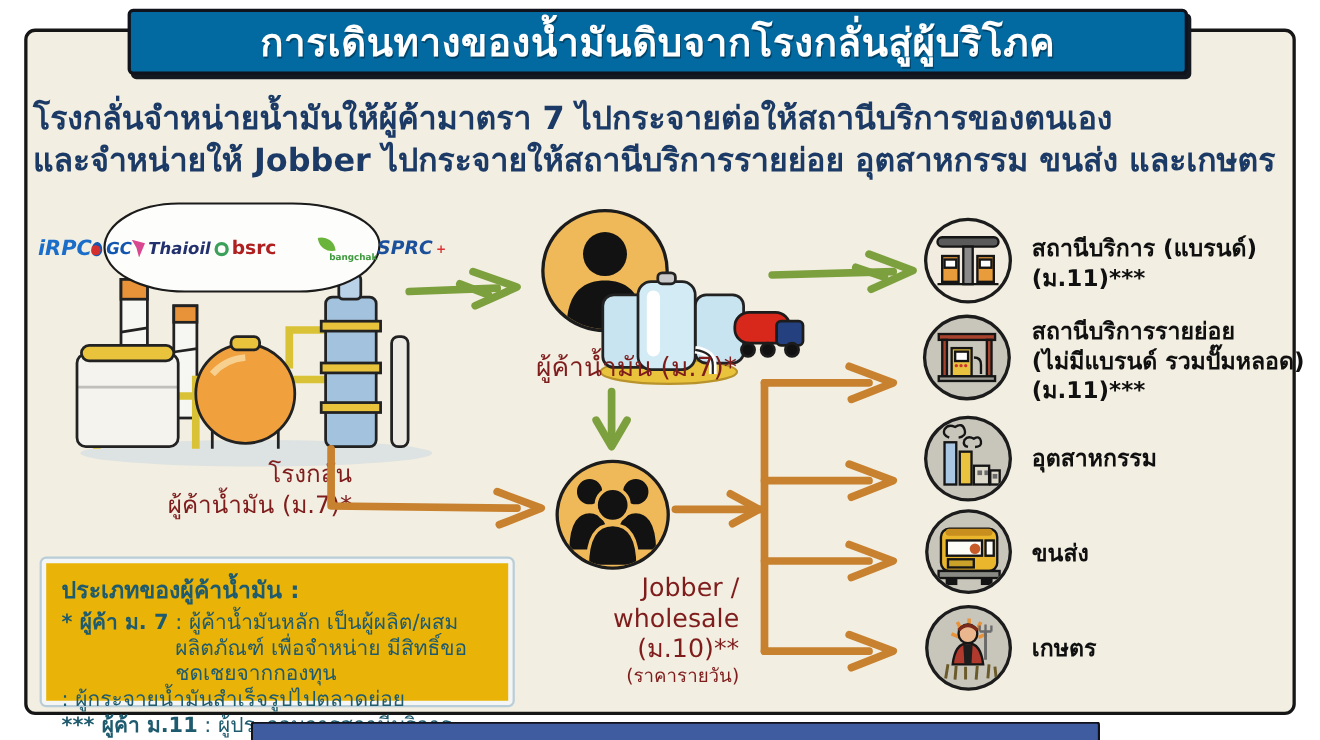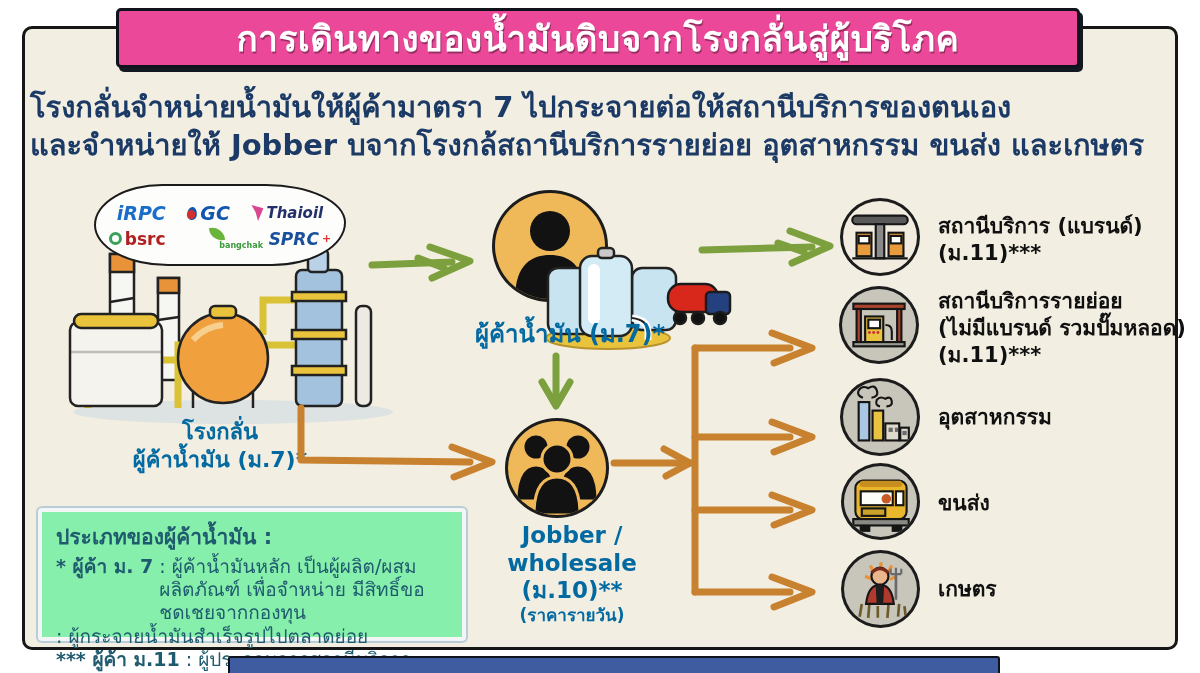"การเดินทางของน้ำมันดิบจากโรงกลั่นสู่ผู้บ" .banner { background: #ec4899 -> #0369a1 }
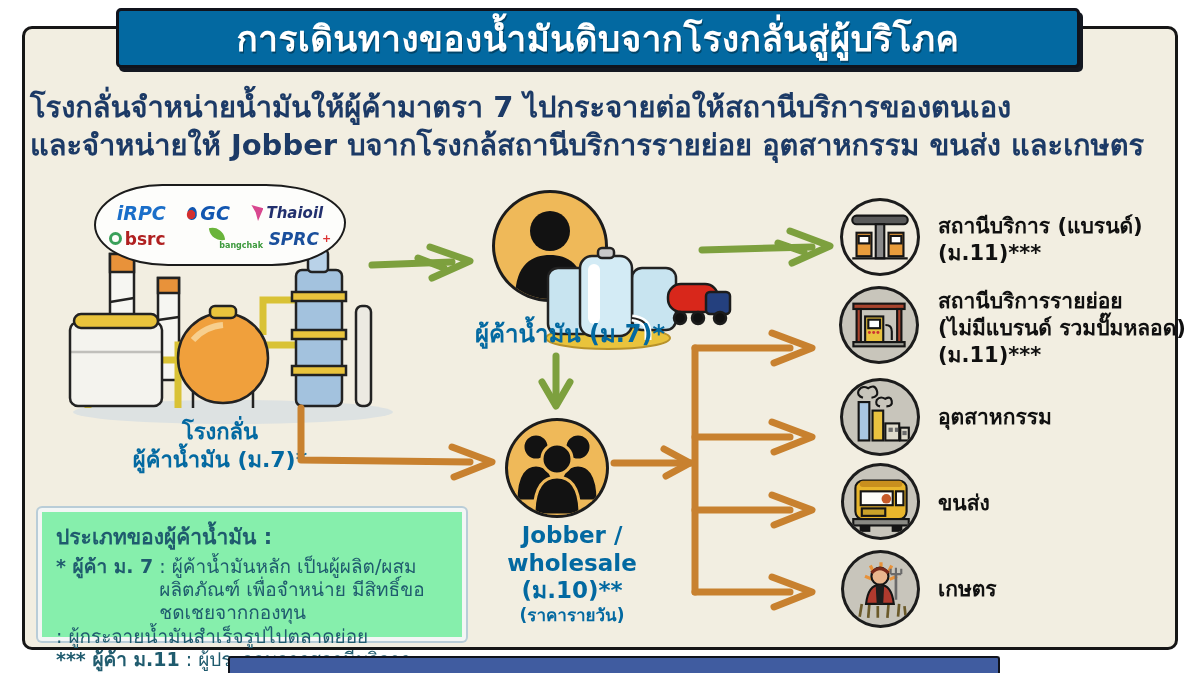"และจำหน่ายให้ Jobber" div { text: บจากโรงกล้สถานีบริการรายย่อย -> ไปกระจายให้สถานีบริการรายย่อย }
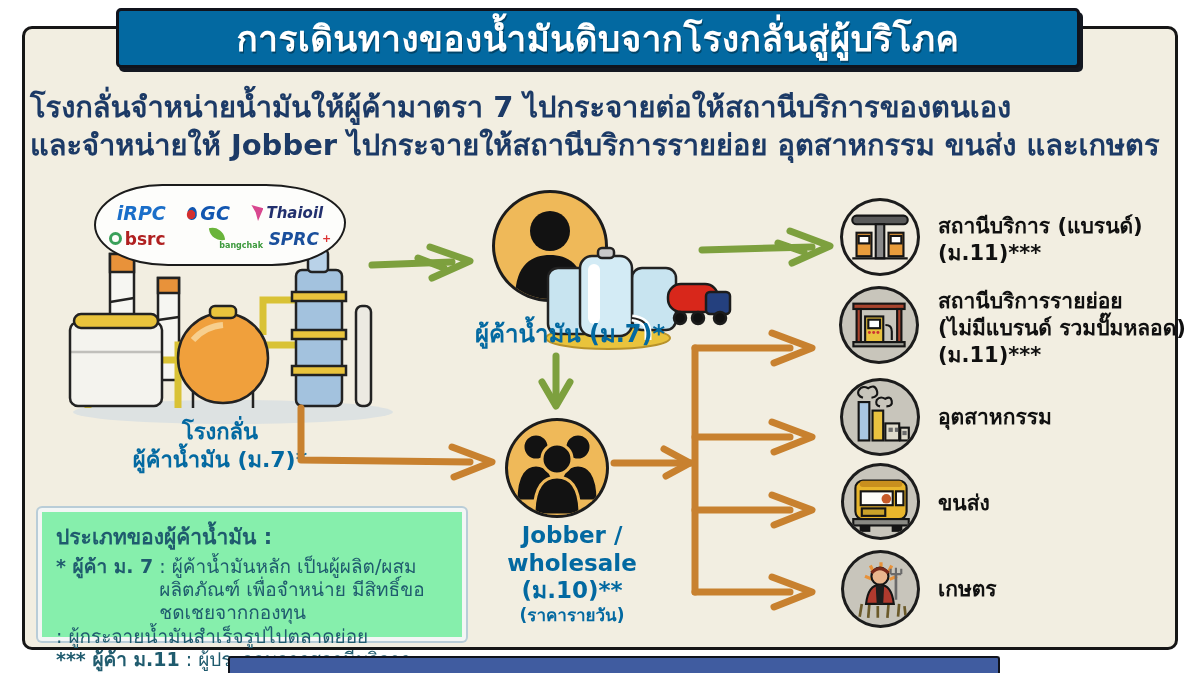"iRPC" .bubble { flex-direction: column -> row }
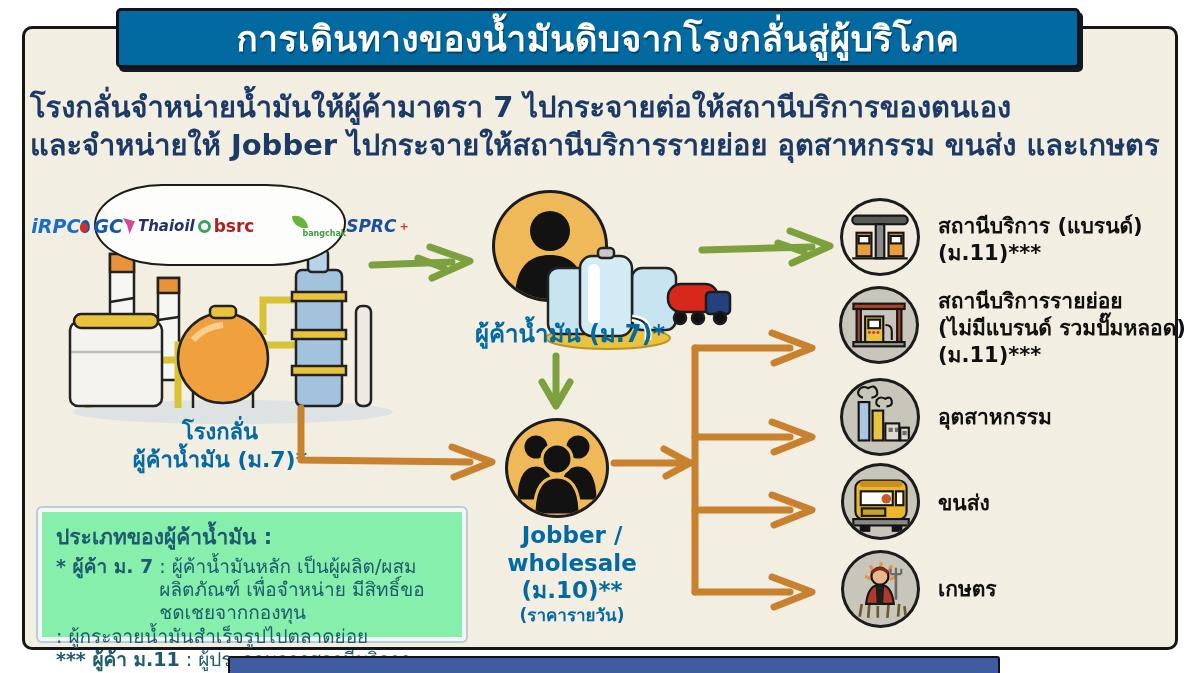"GC" .lg-gc { font-size: 19px -> 15px }
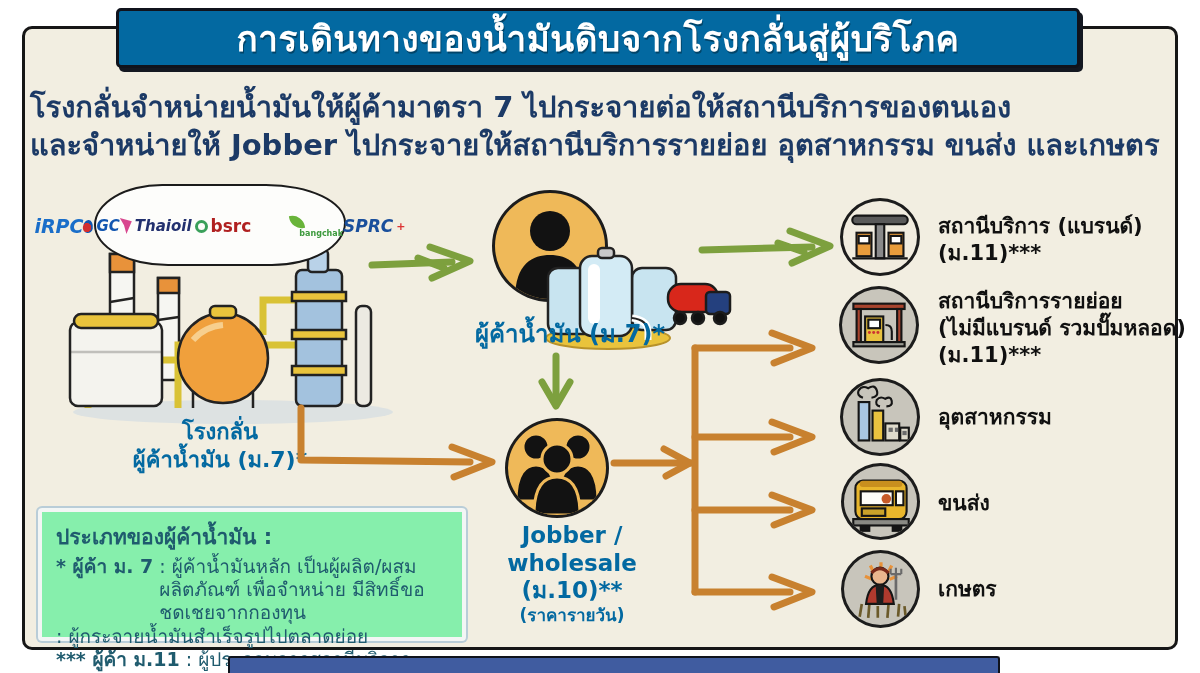"ผู้ค้าน้ำมัน (ม.7)*" .caption { color: #0369a1 -> #7f1d1d; font-weight: bold -> normal; text-align: center -> right }
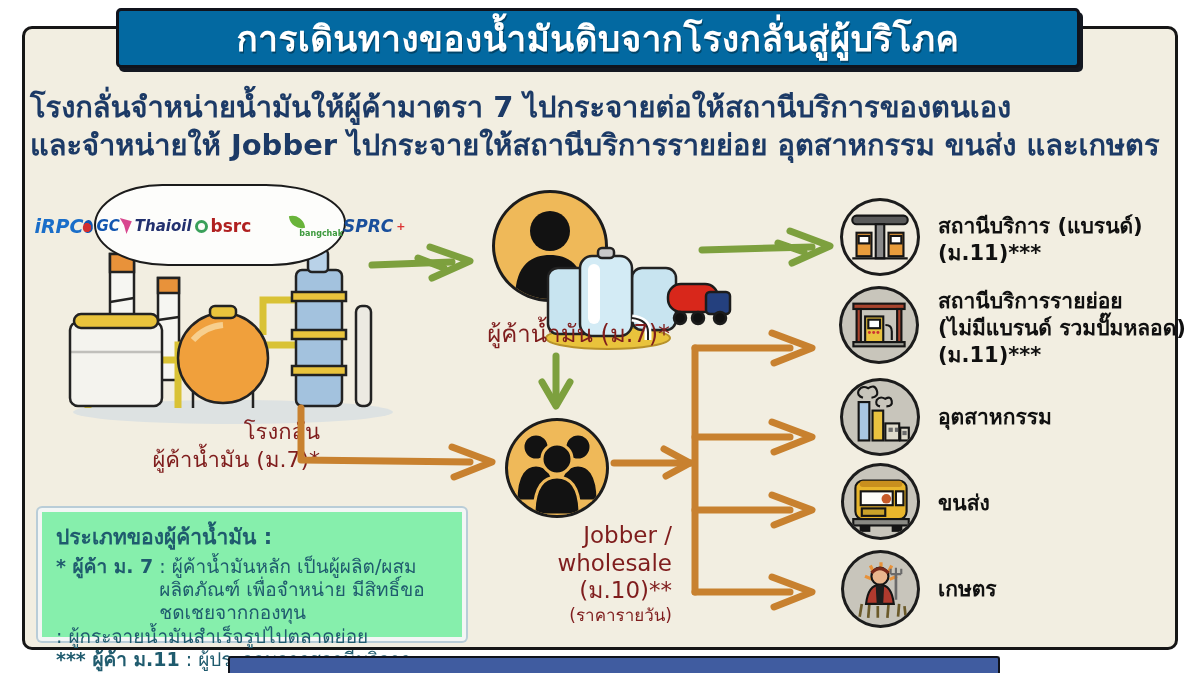"ประเภทของผู้ค้าน้ำมัน :" .legend { background: #86efac -> #eab308 }
